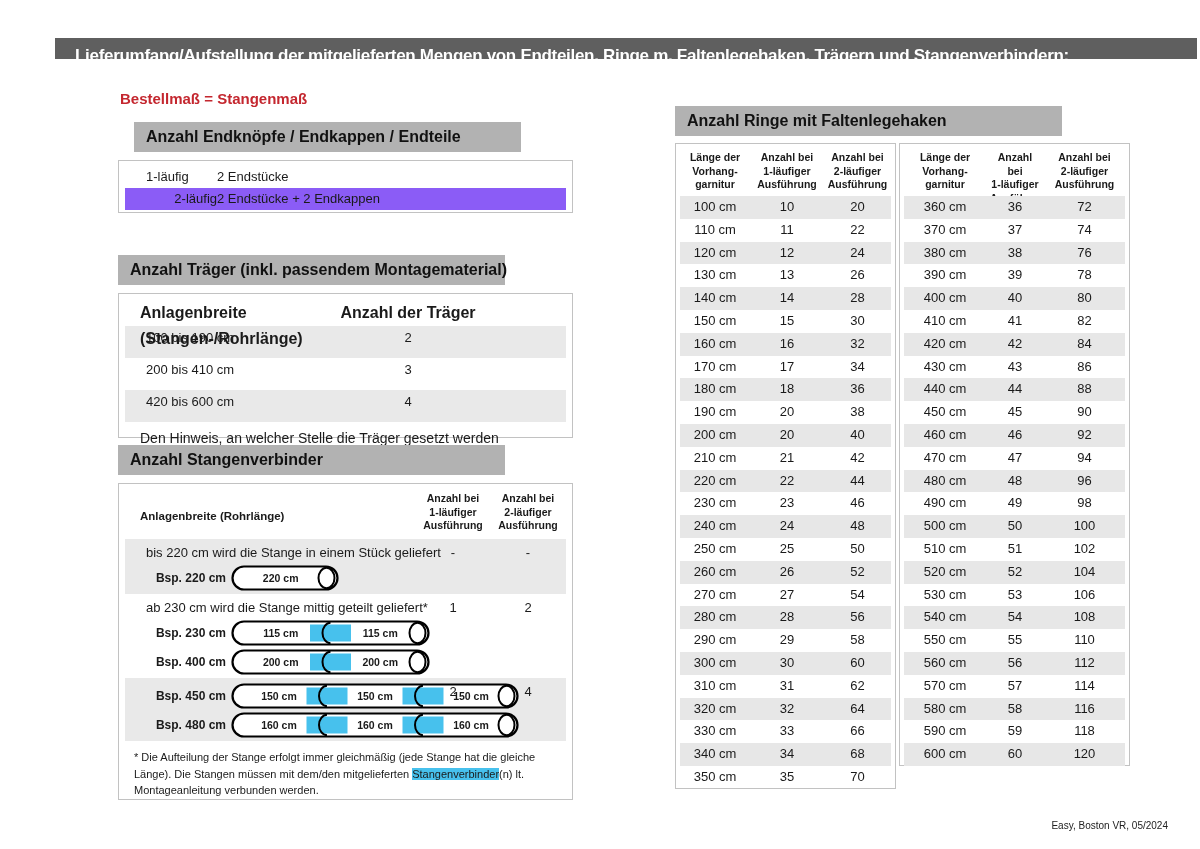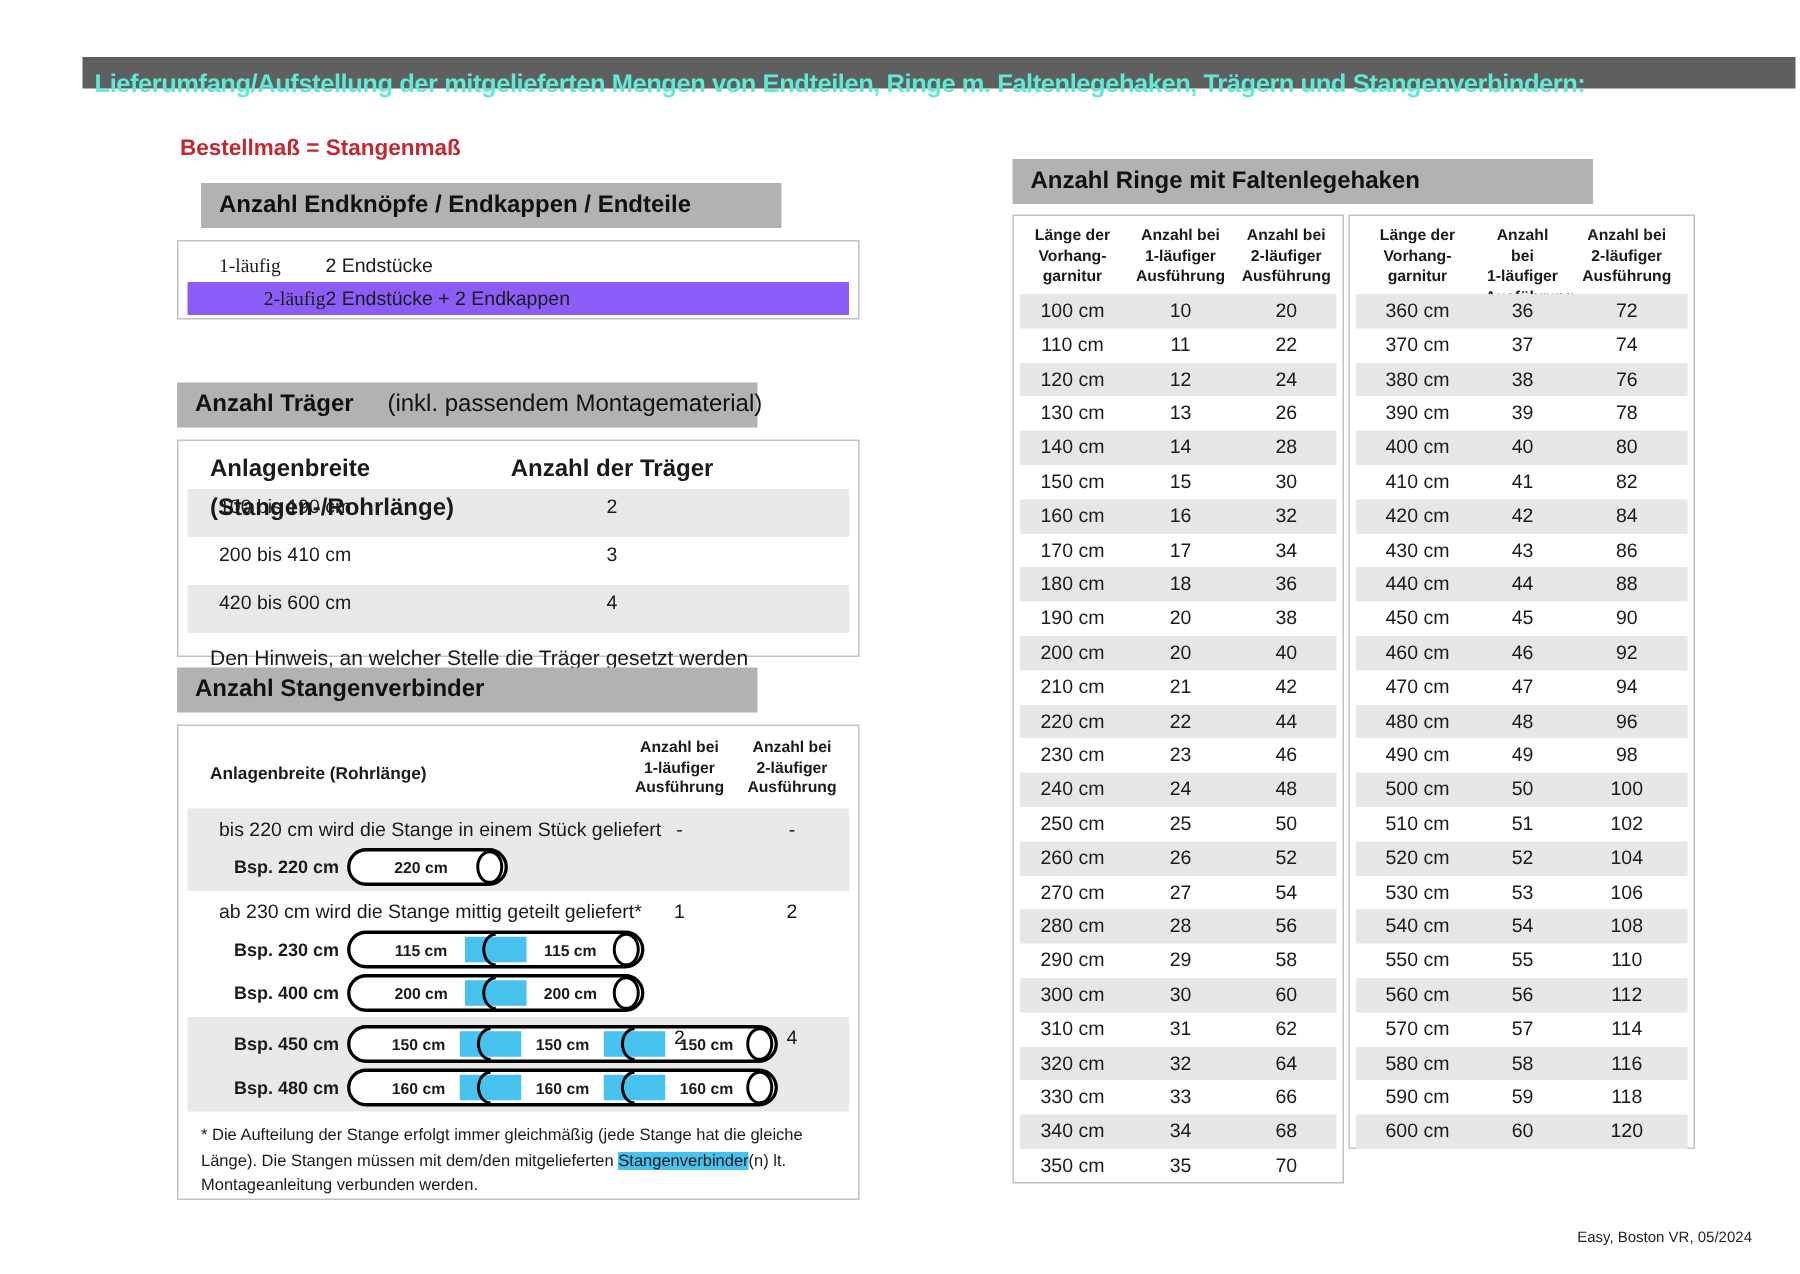"Lieferumfang/Aufstellung der" #banner { color: #5eead4 -> #ffffff; padding-left: 8px -> 20px }
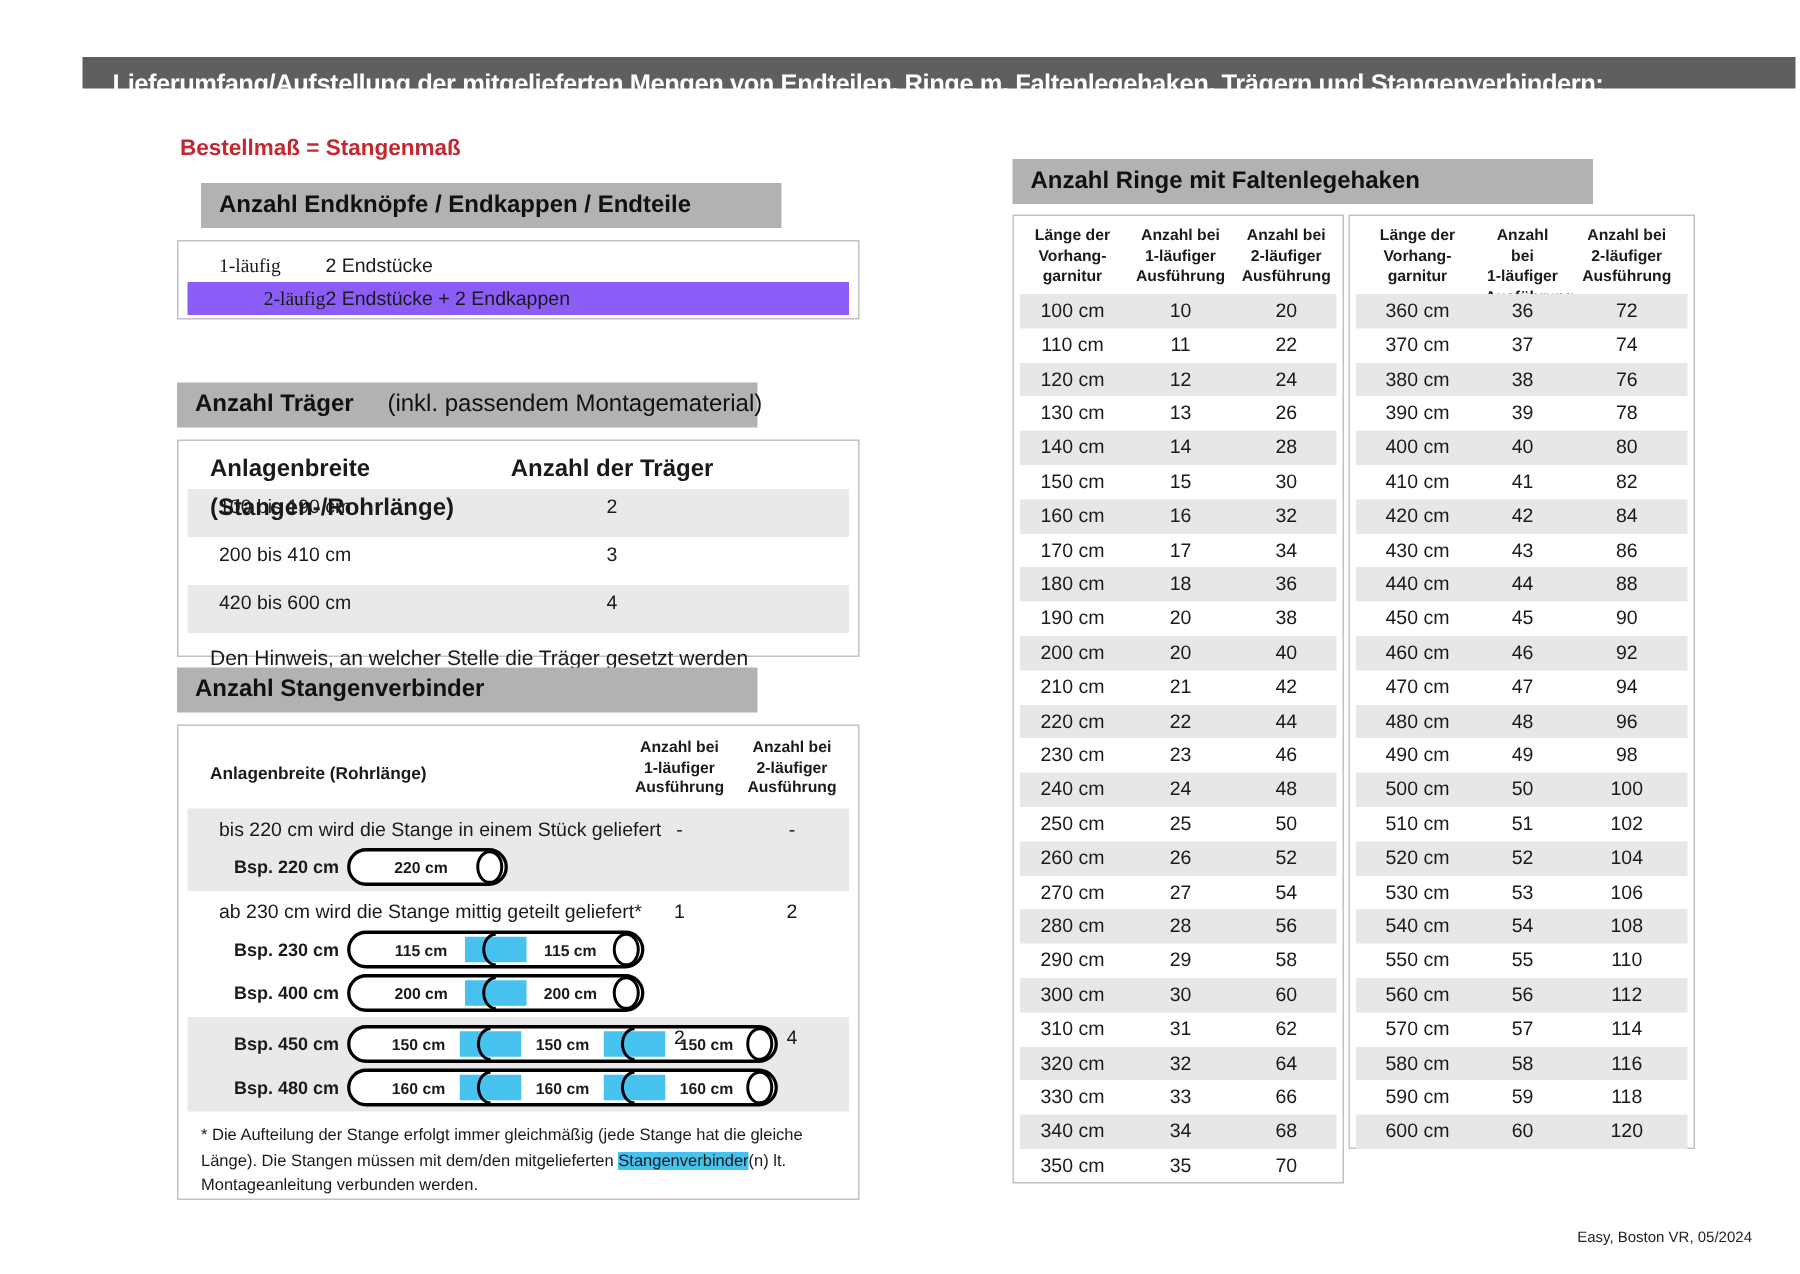"1-läufig" .kv-k { font-family: Liberation Serif, serif -> none }
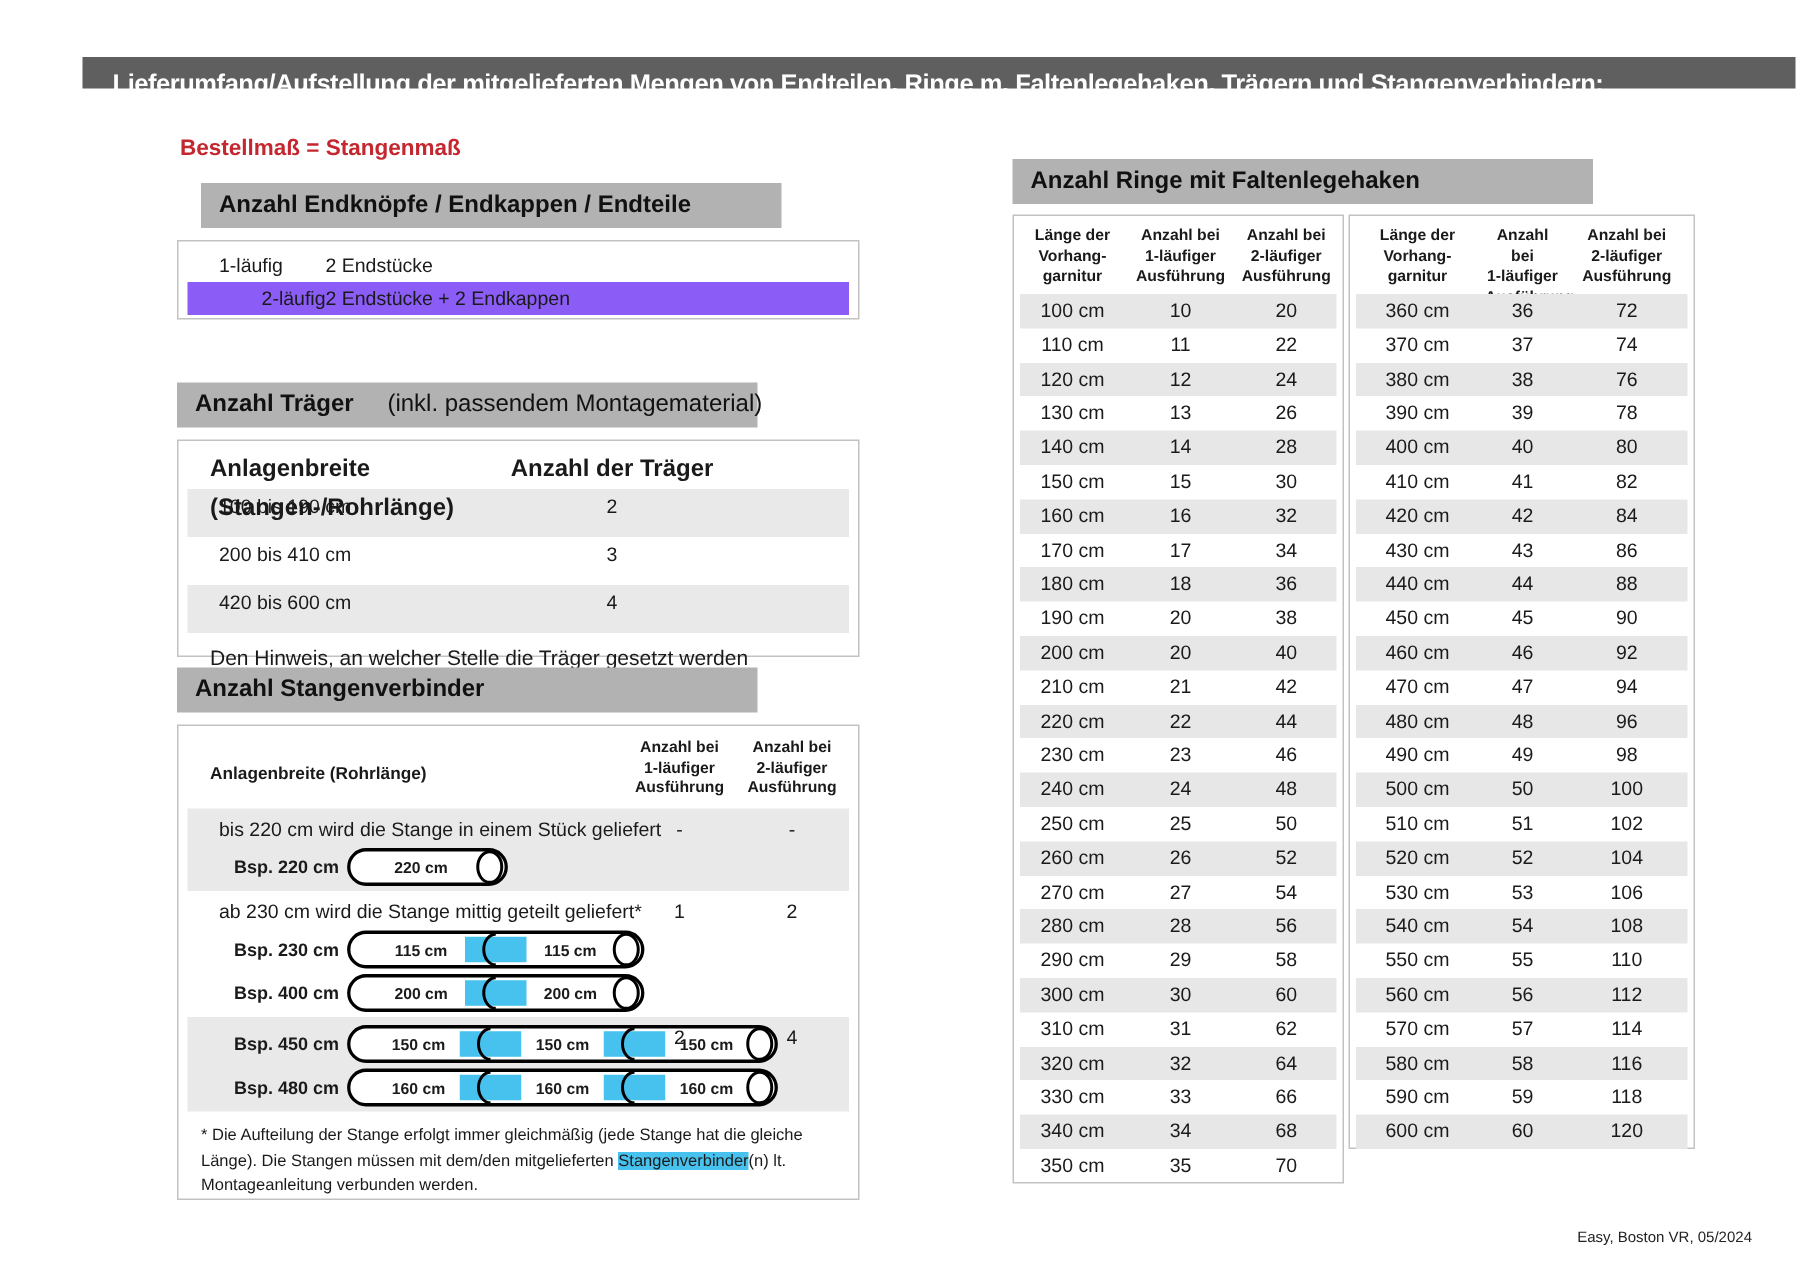"(inkl. passendem Montagematerial)" .sec-hdr .normal { font-weight: normal -> bold; margin-left: 18px -> none }
